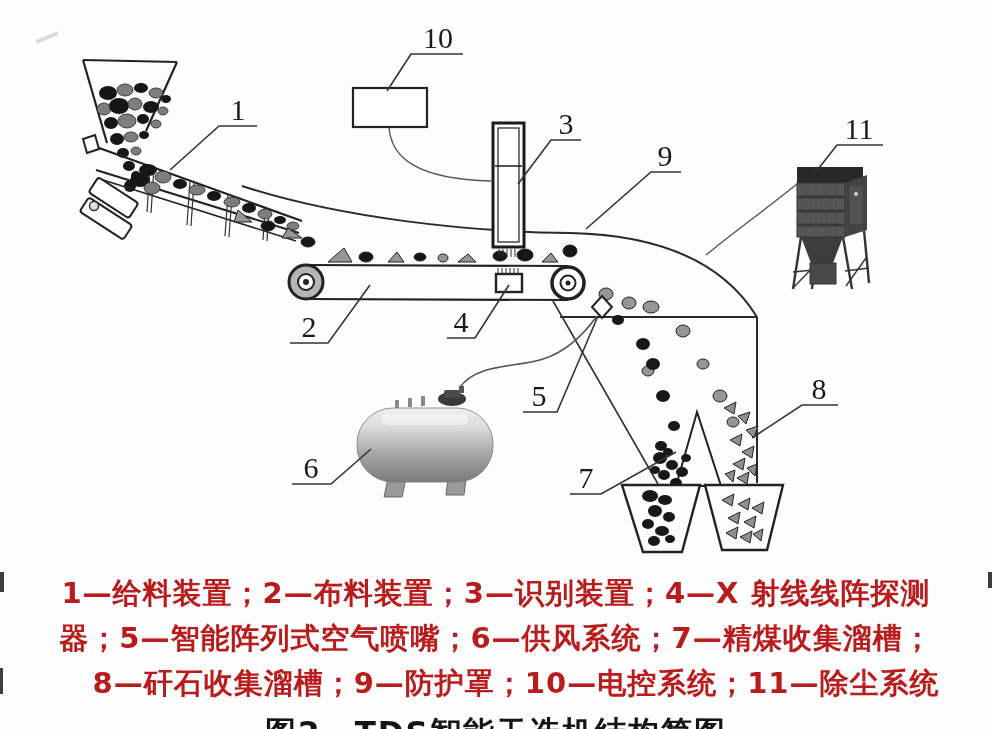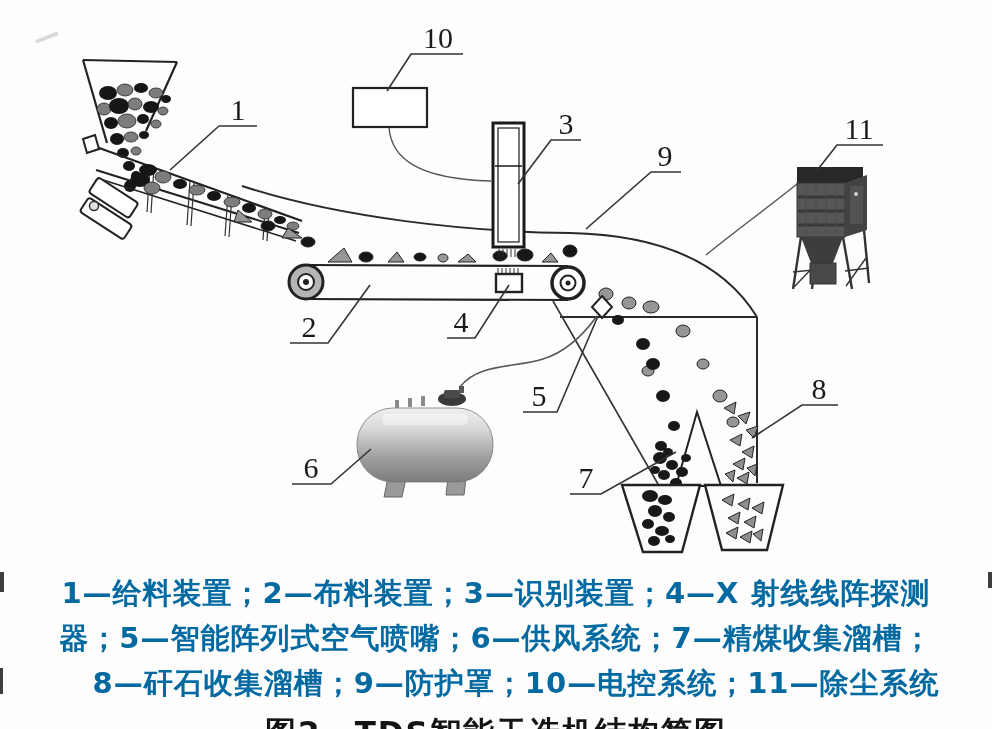"1—给料装置；2—布料装置；3—识别装置；4—X 射线线阵探测" .caption-line { color: #0369a1 -> #b91c1c }
